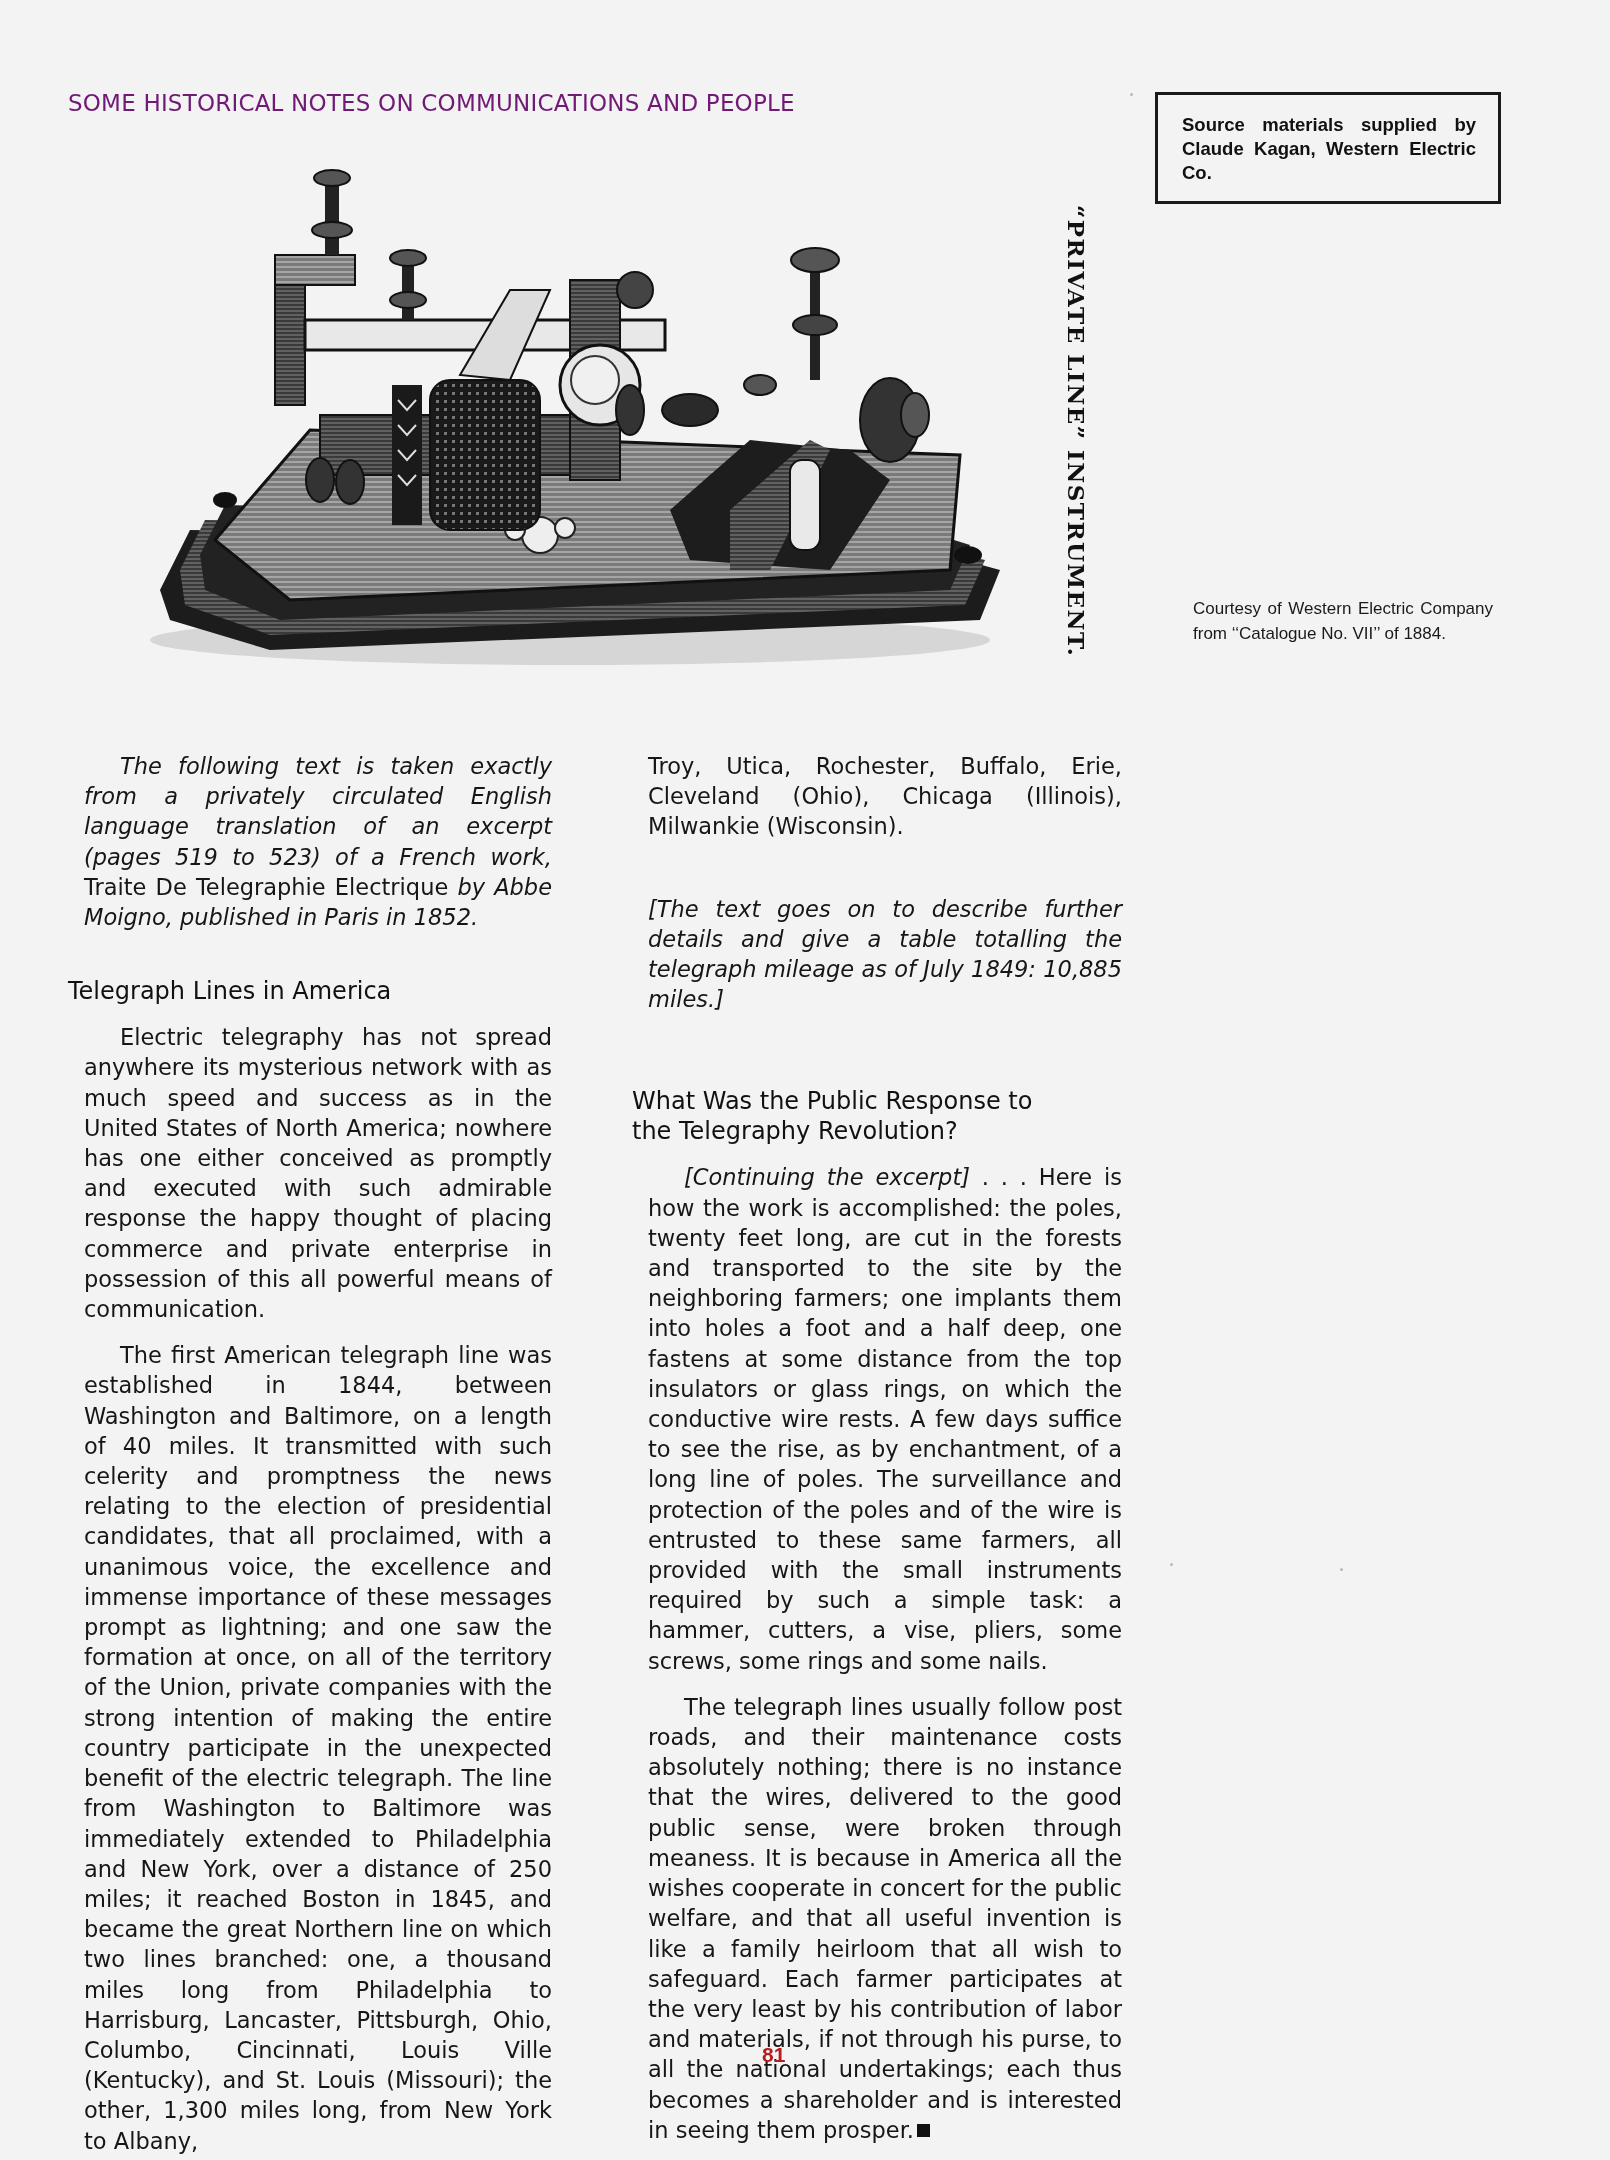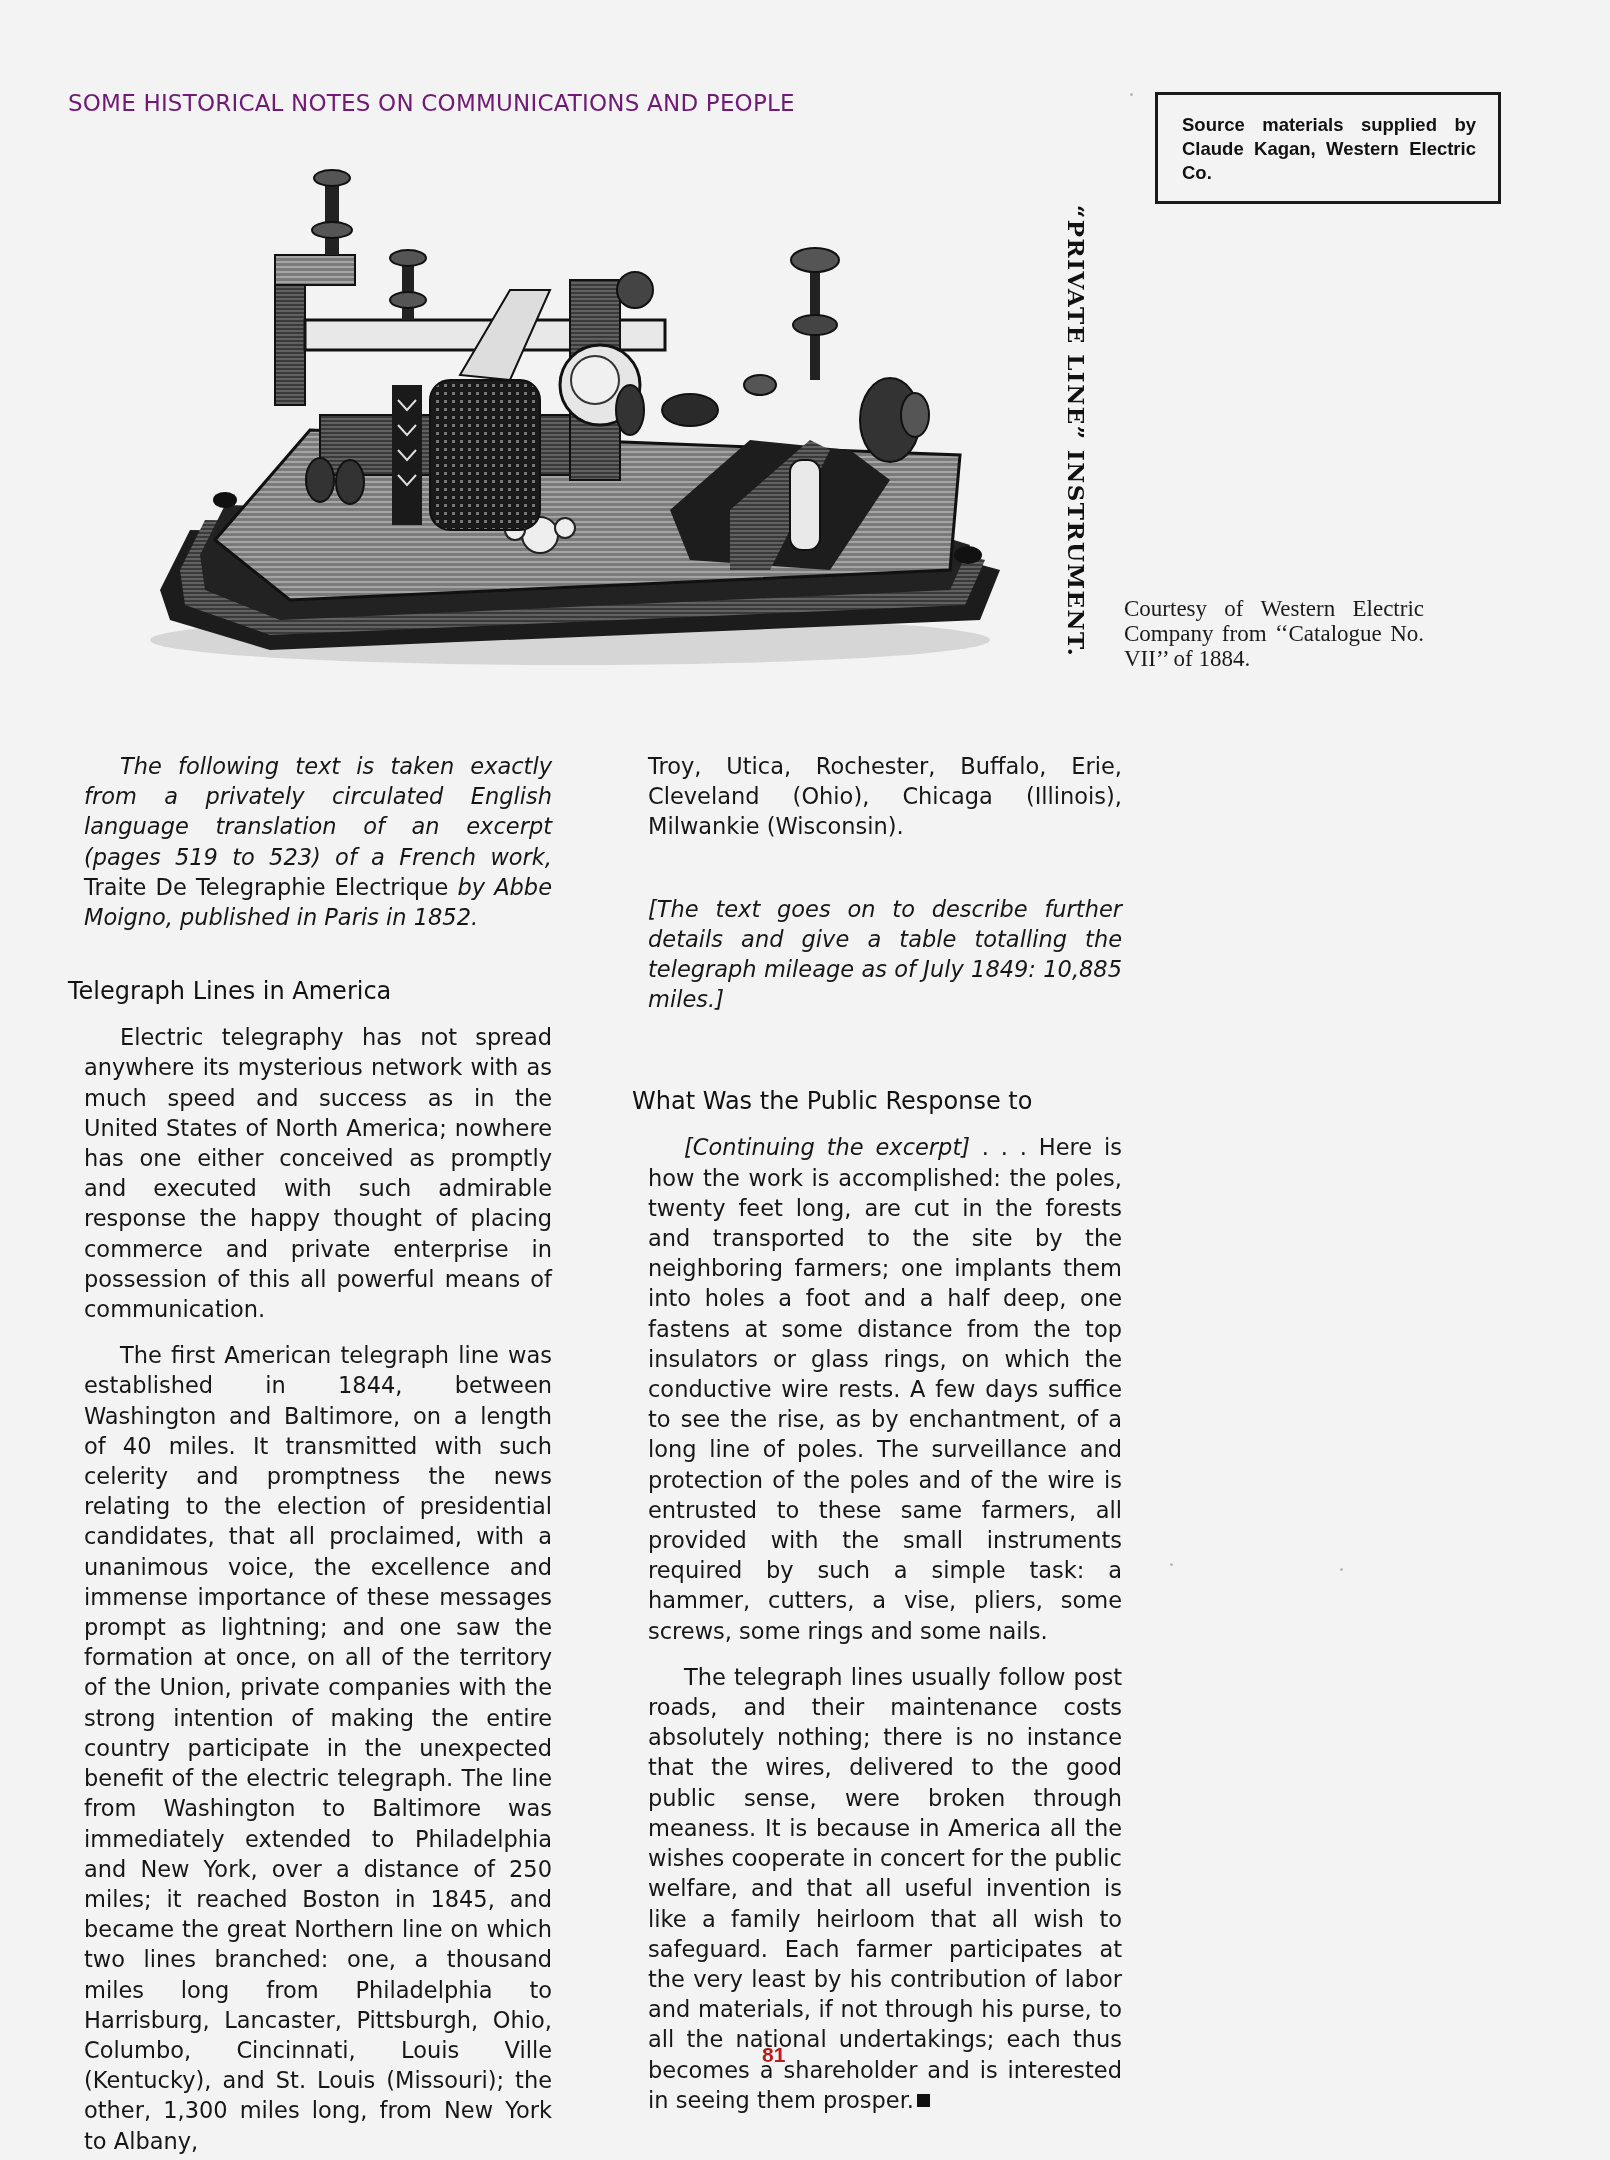"Courtesy of Western Electric Company" .photo-credit { font-family: Liberation Serif, serif -> Liberation Sans, sans-serif; font-size: 23px -> 17px; left: 1124px -> 1193px }
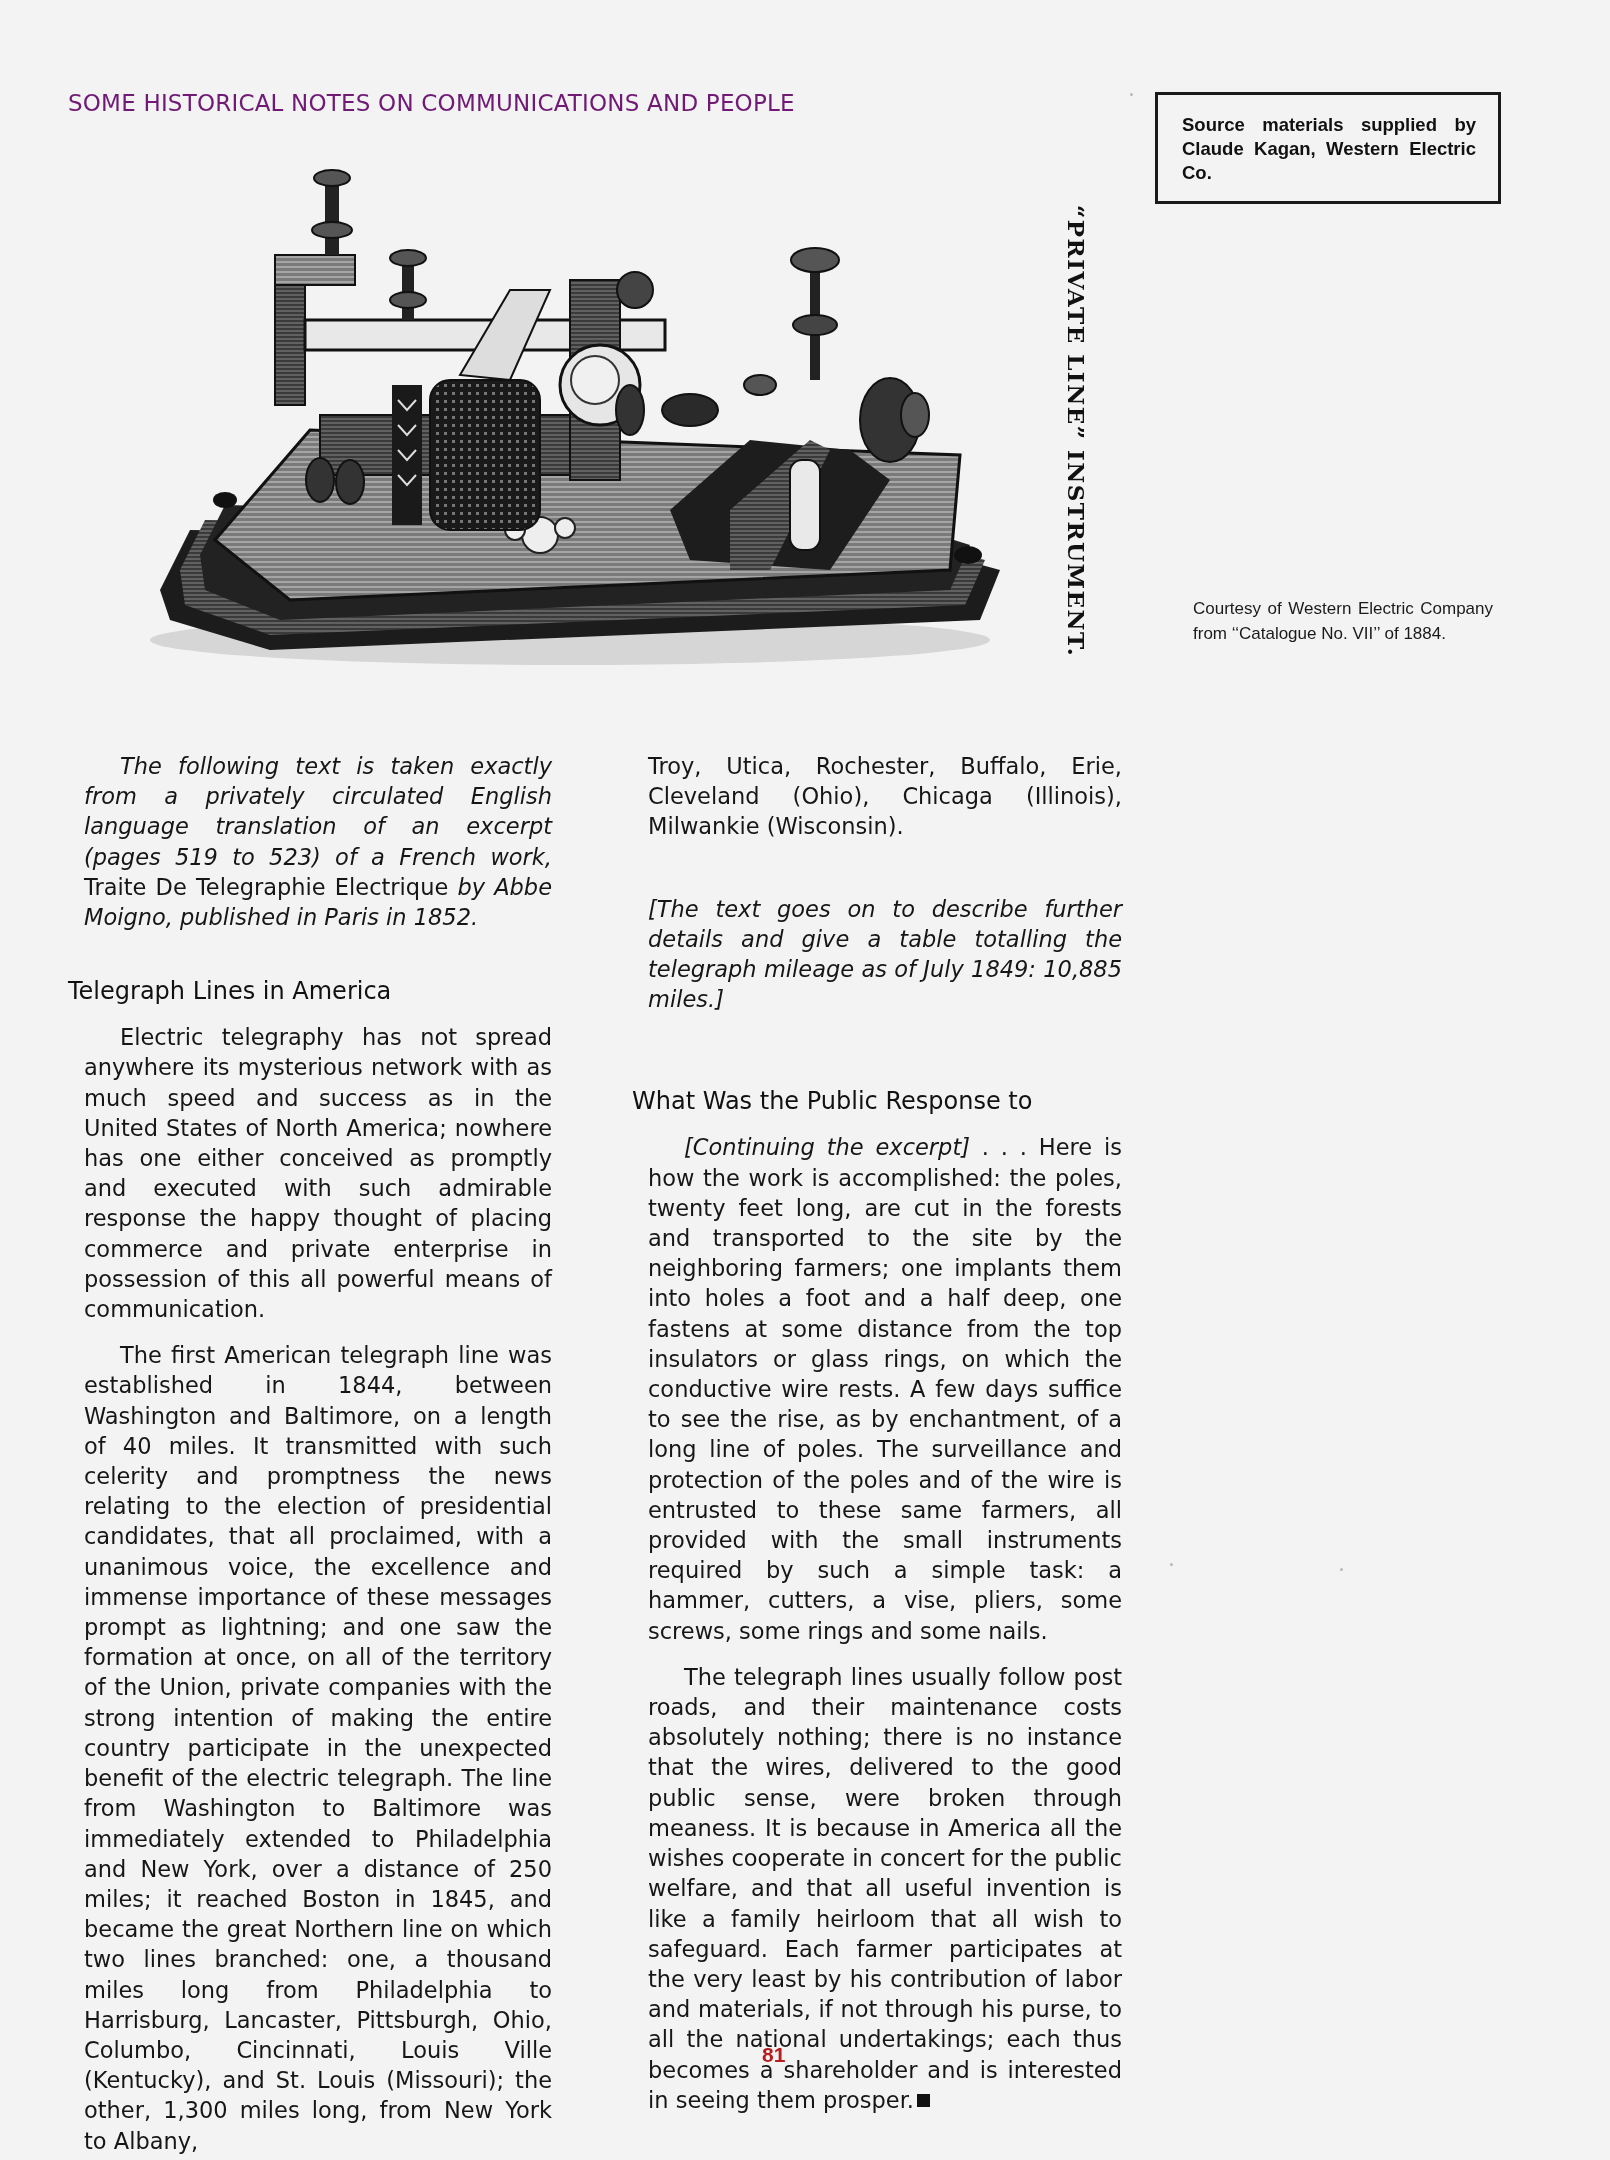"the Telegraphy Revolution?" div { html: none -> <div>the Telegraphy Revolution?</div> }
